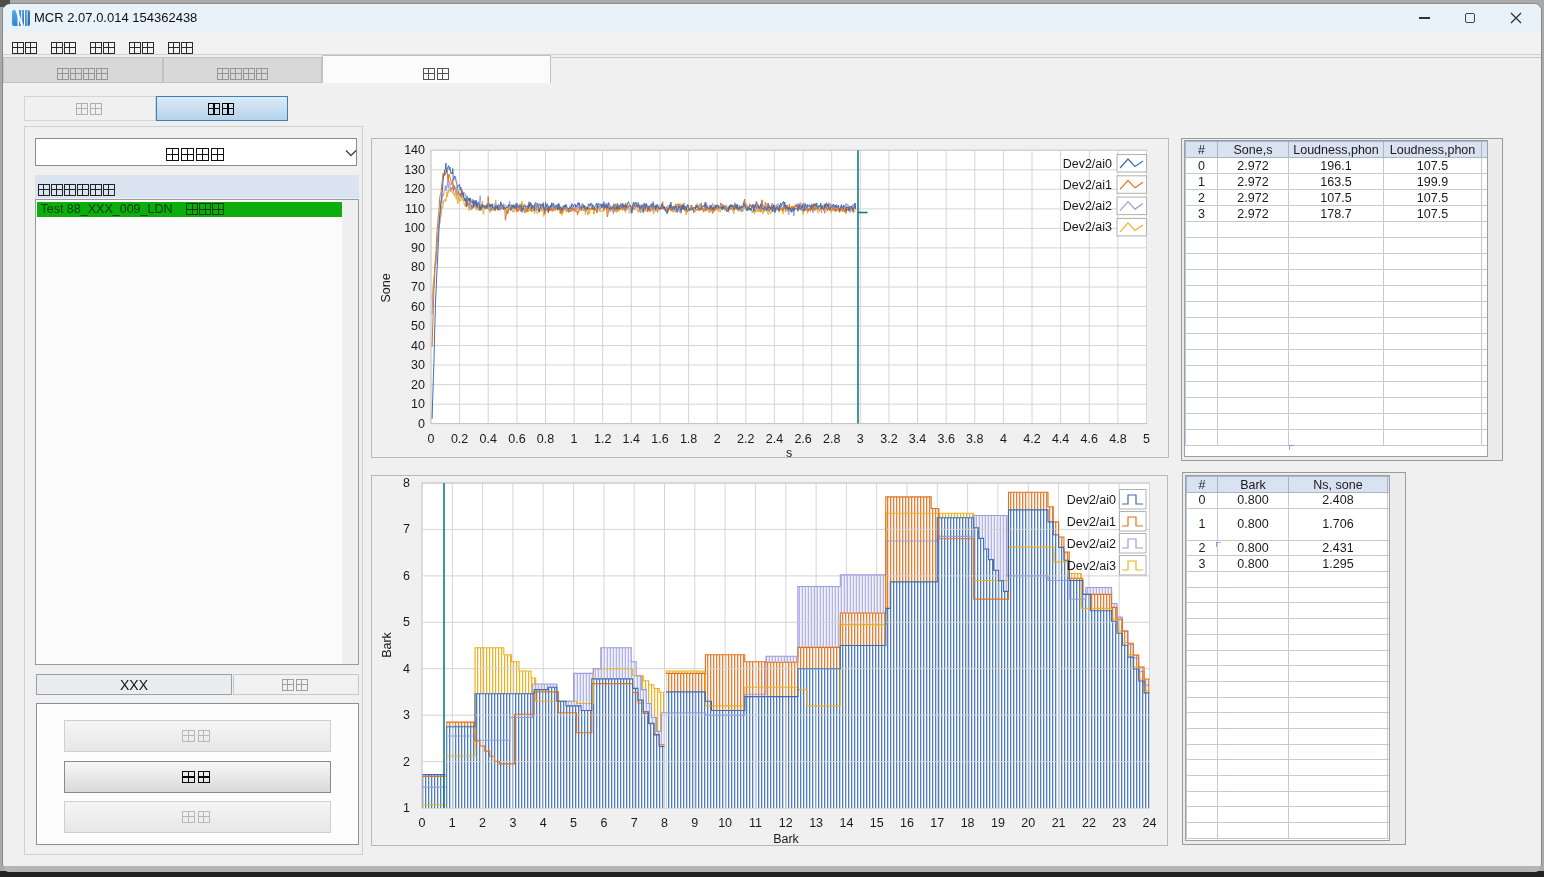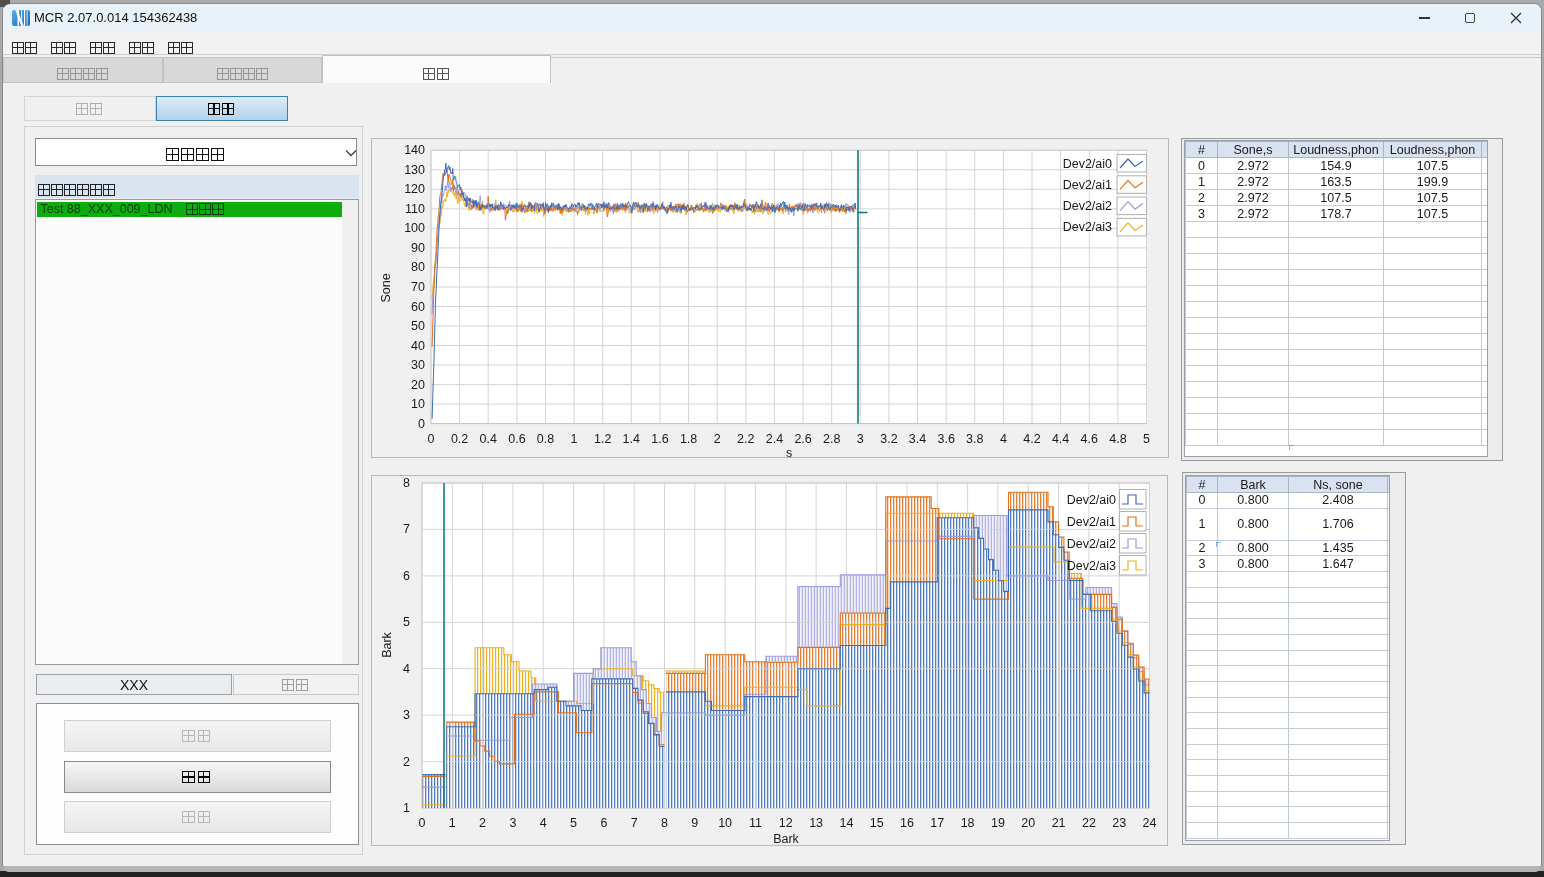"154.9" td { text: 154.9 -> 196.1 }
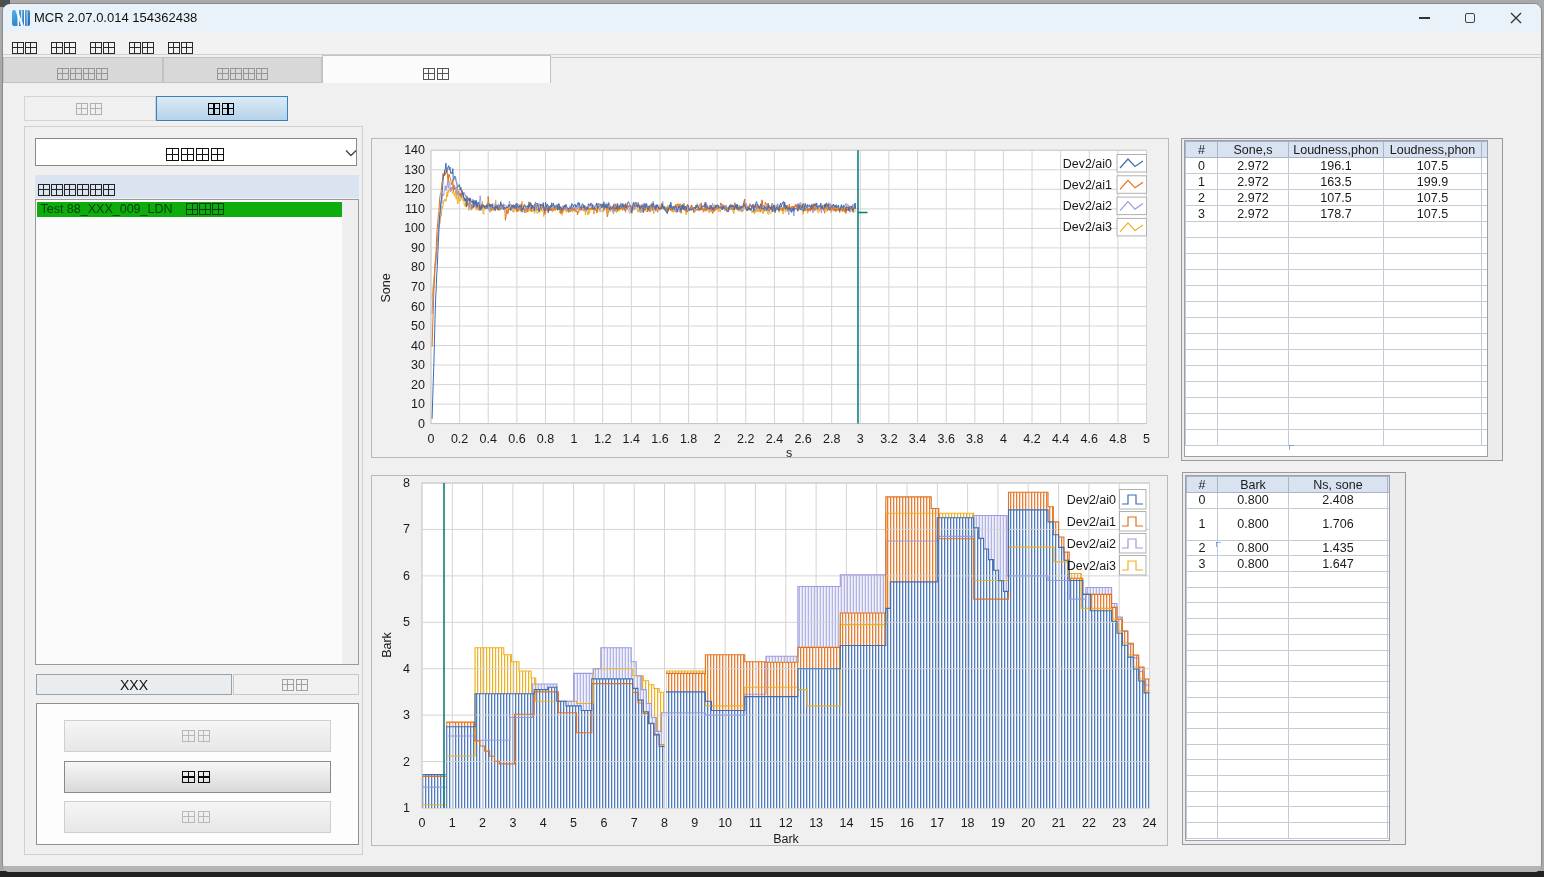"1.435" td { text: 1.435 -> 2.431 }
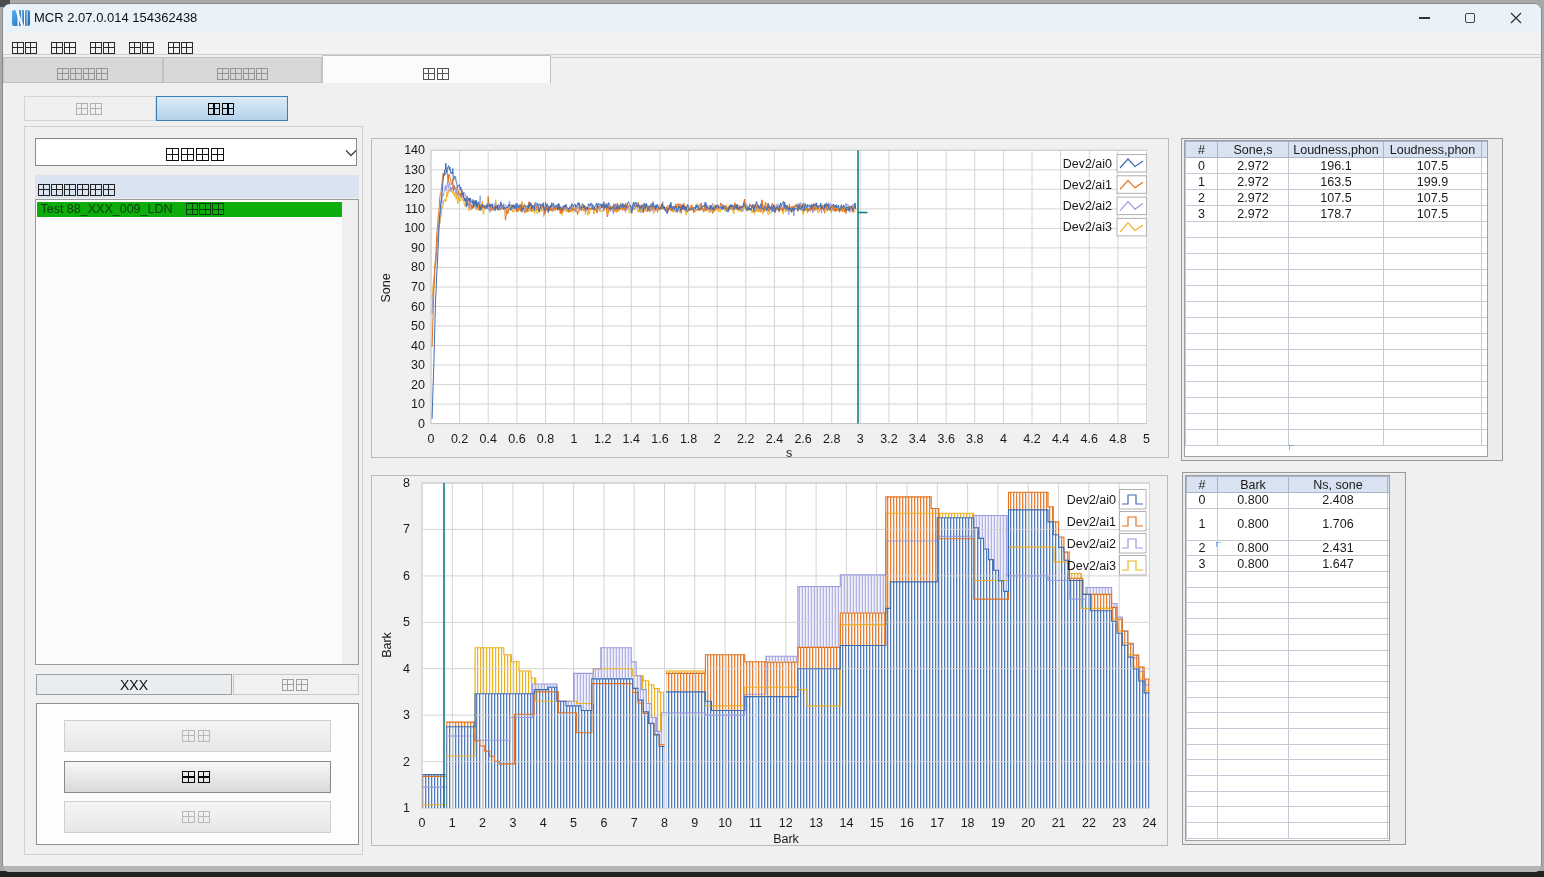"1.647" td { text: 1.647 -> 1.295 }
